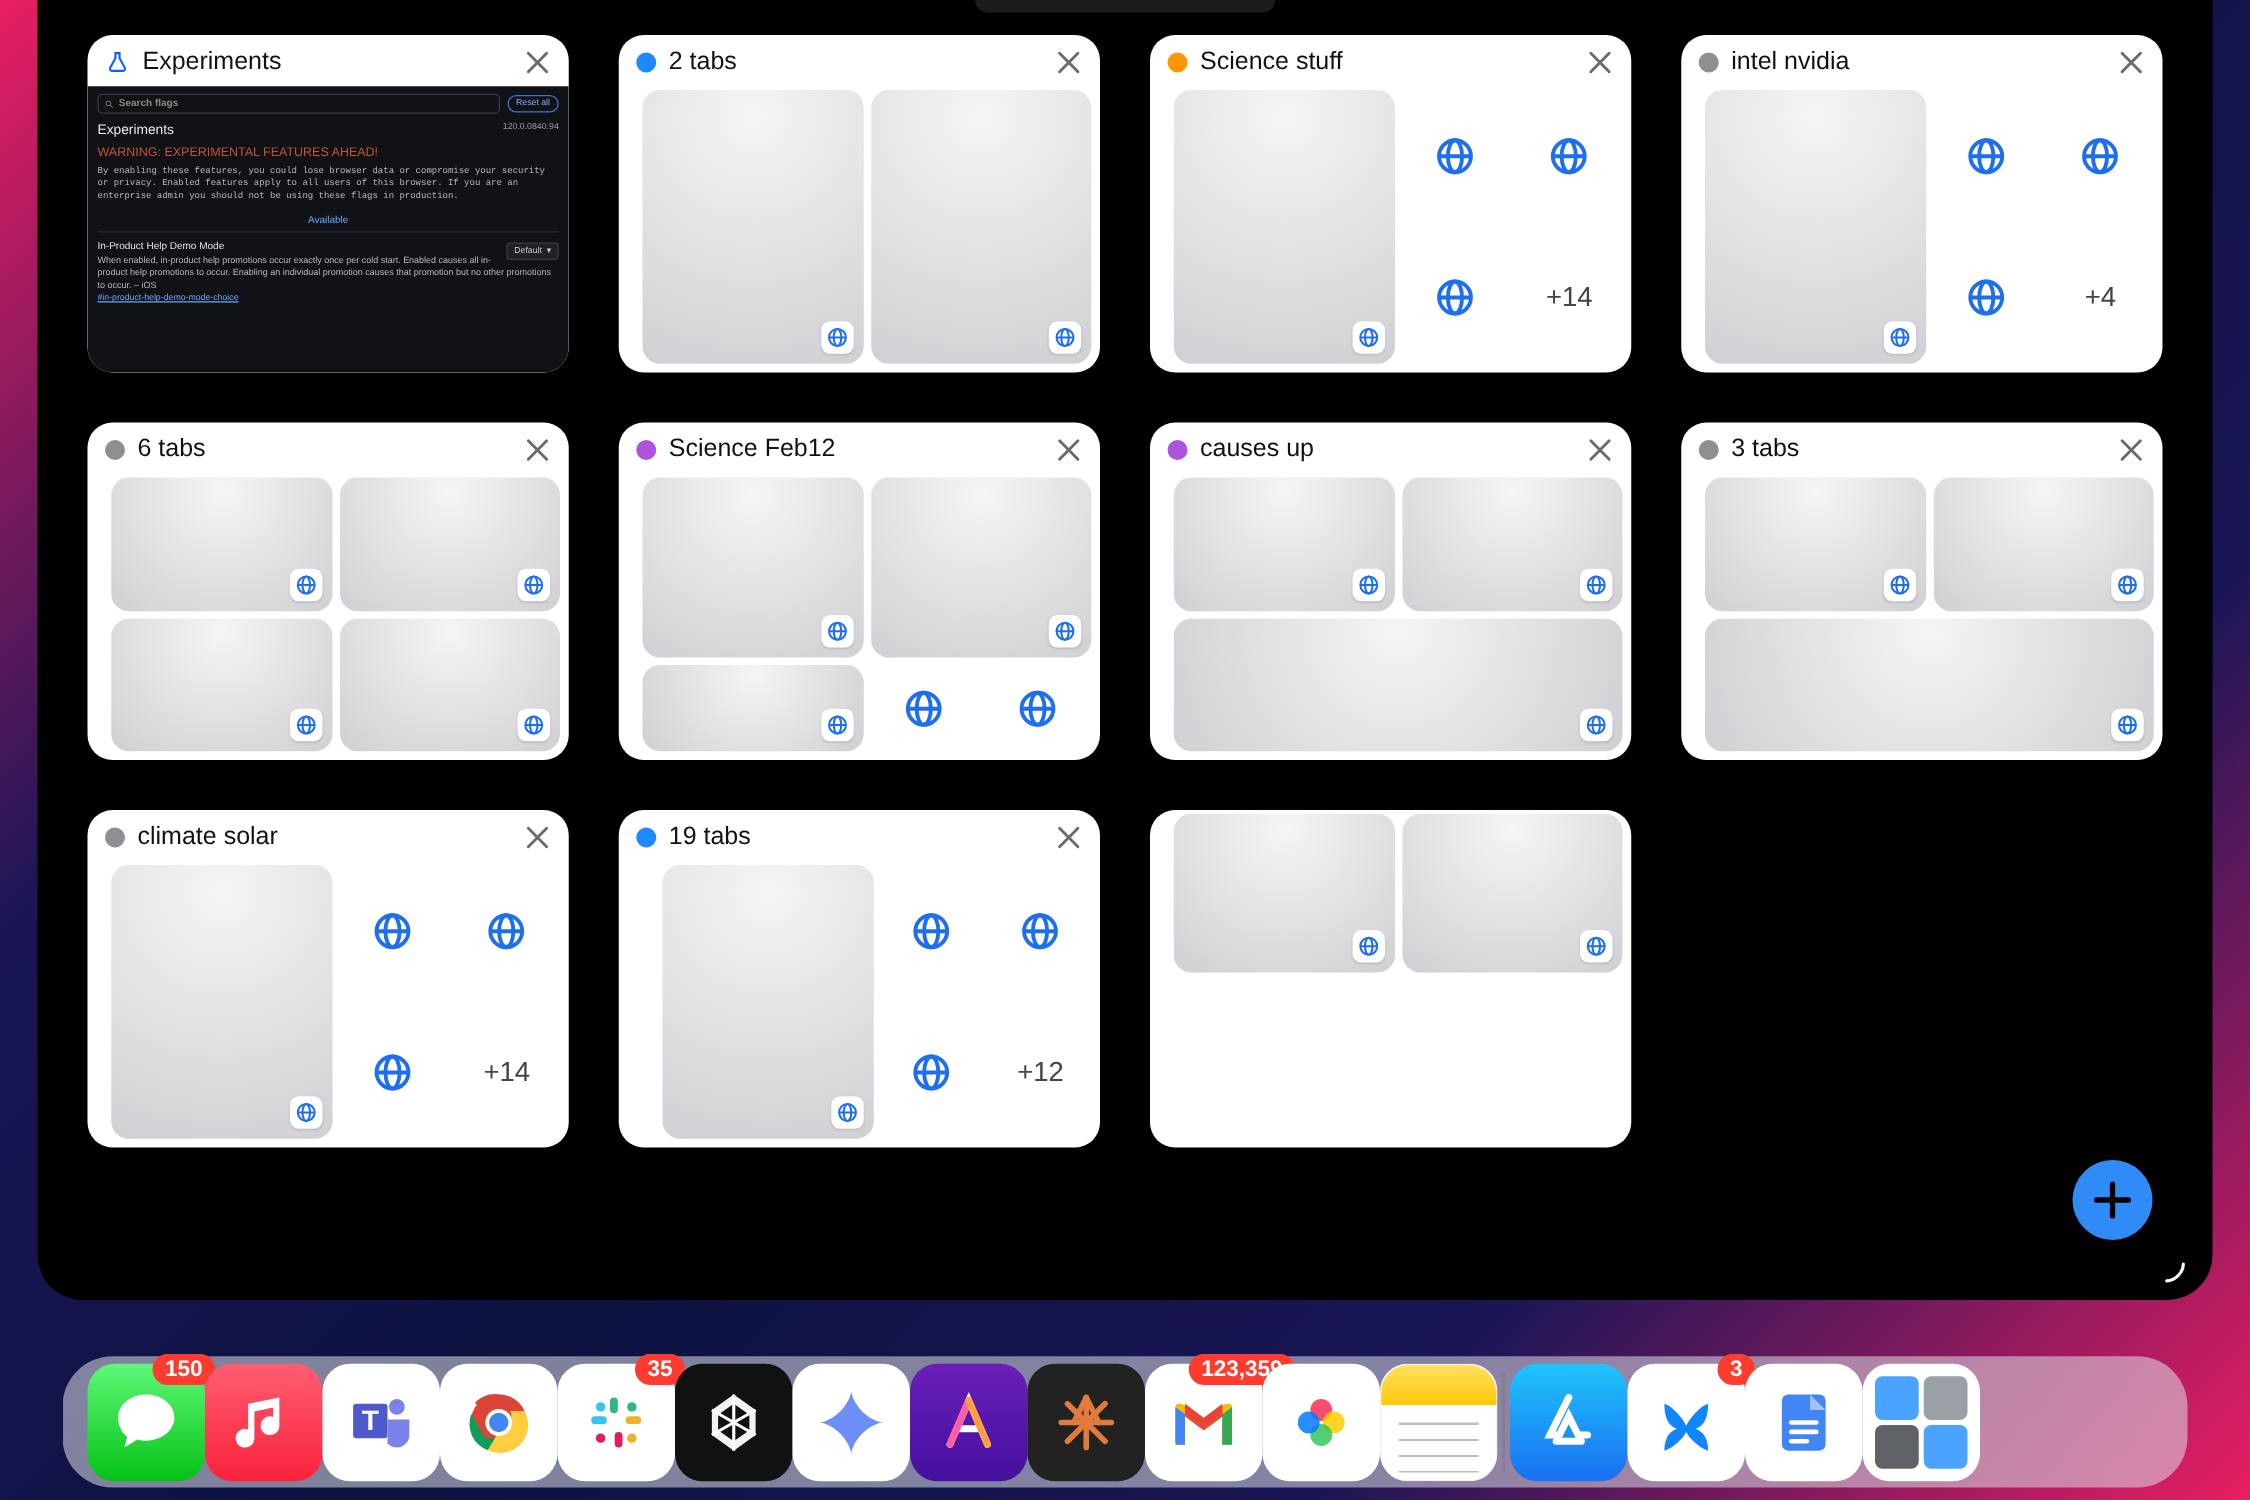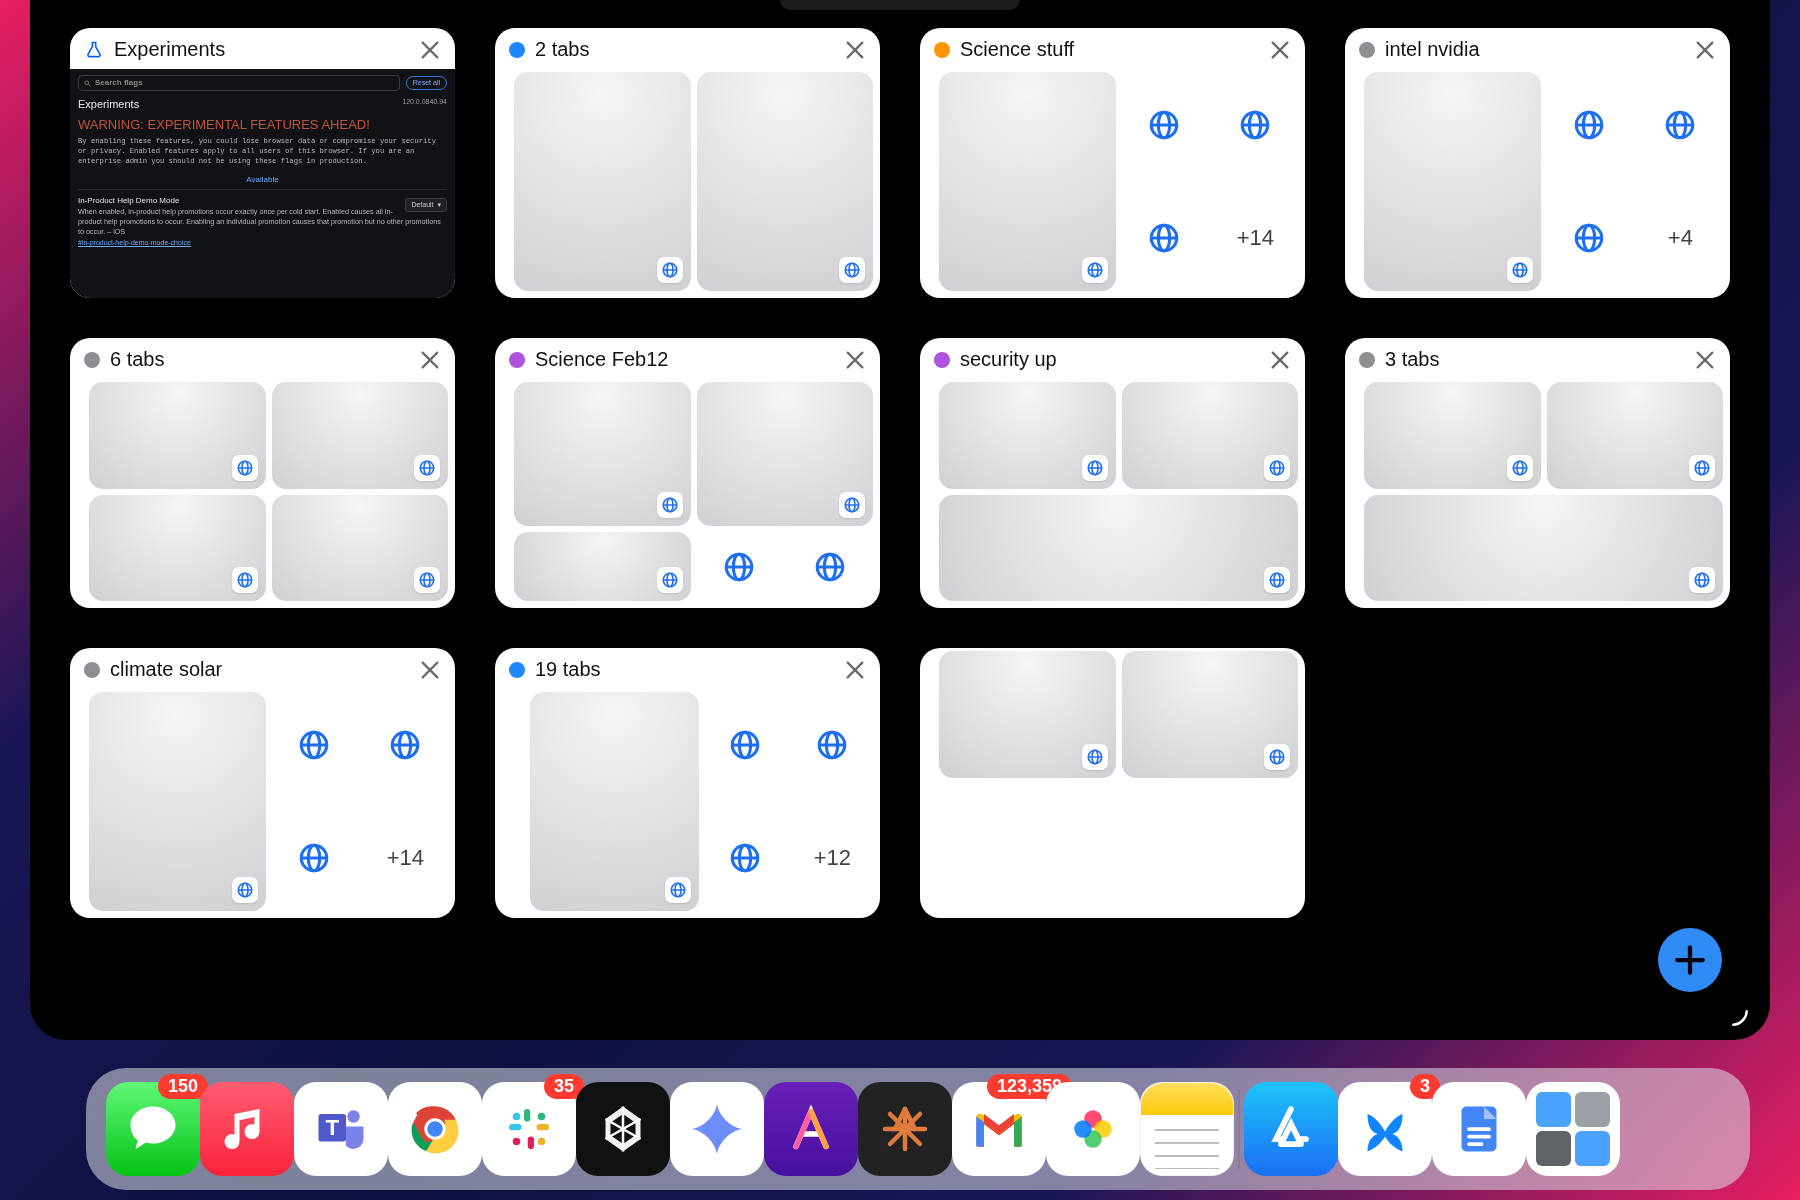"WARNING: EXPERIMENTAL FEATURES AHEAD!" .exp-warning { font-size: 13px -> 10px }
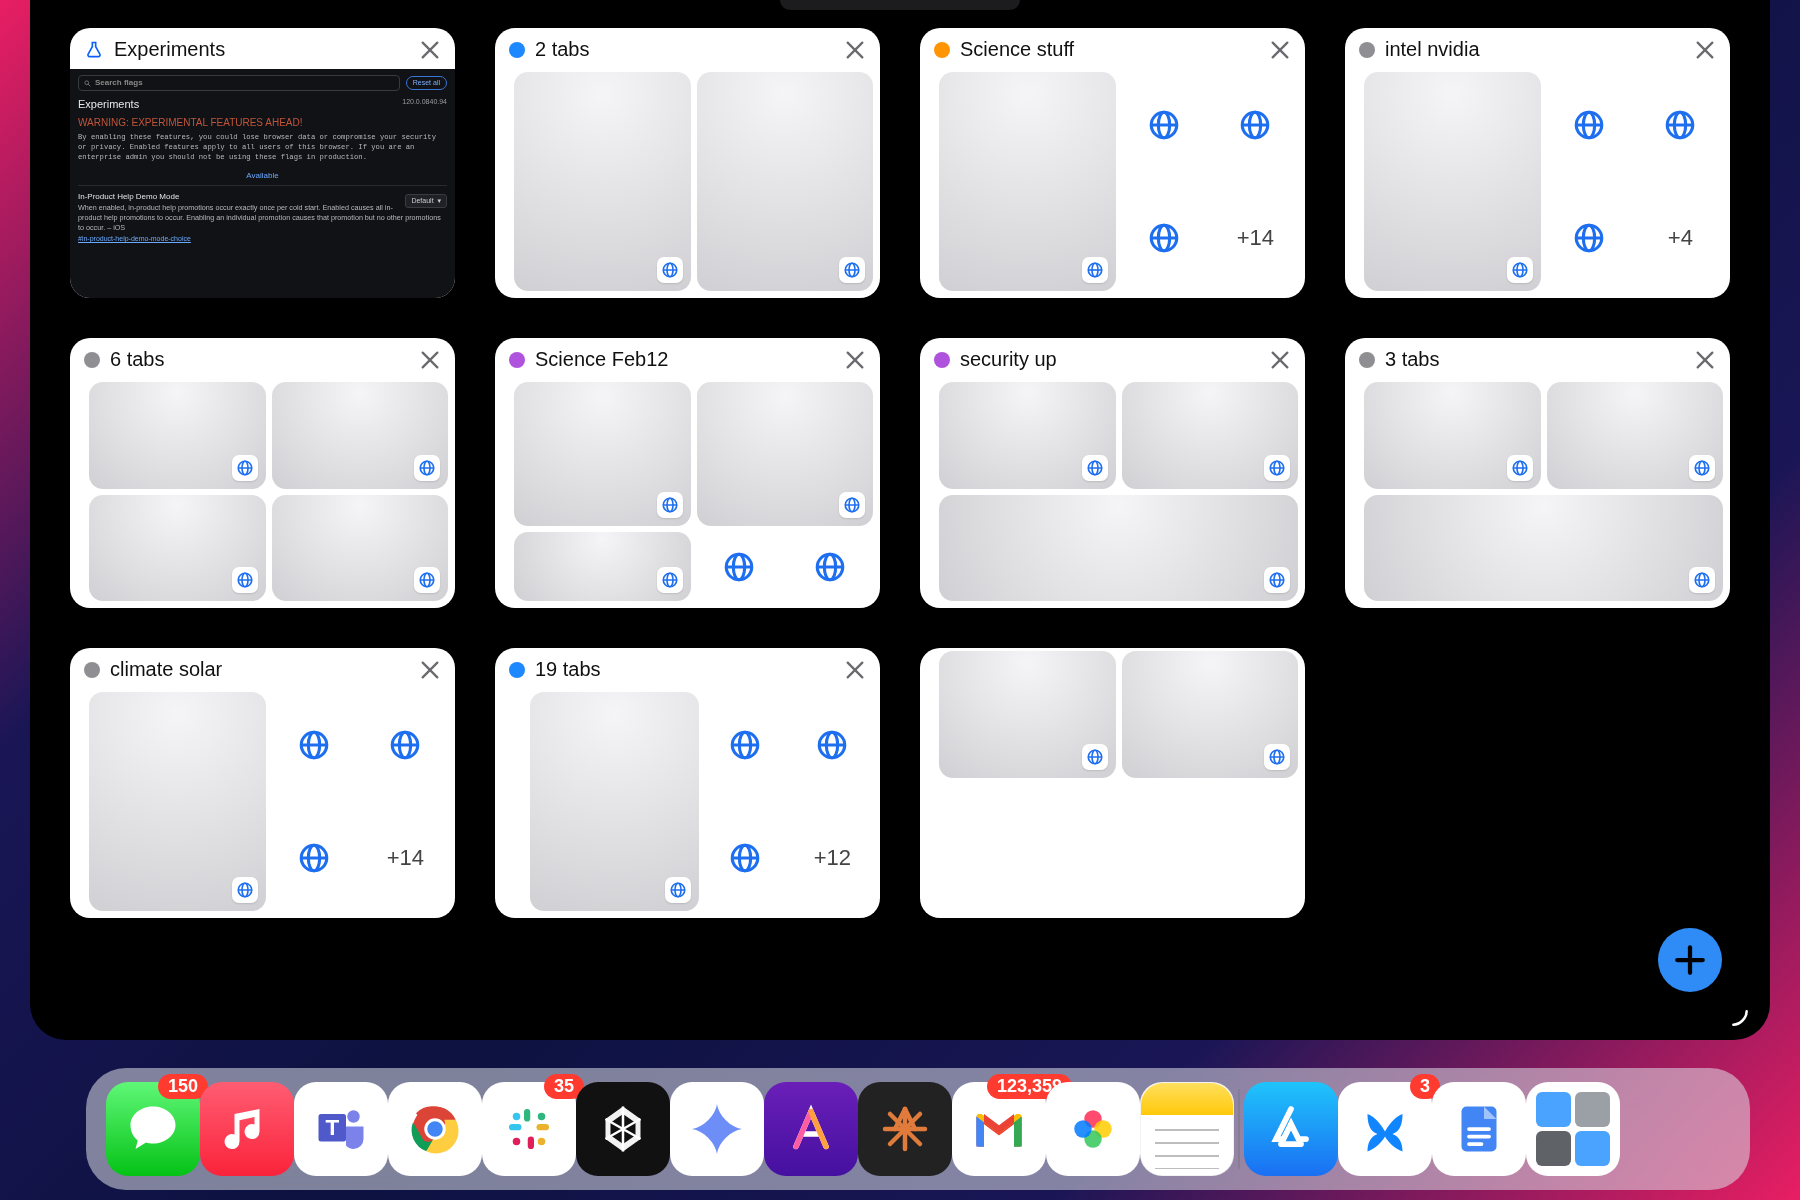"security up" span.card-title { text: security -> causes }
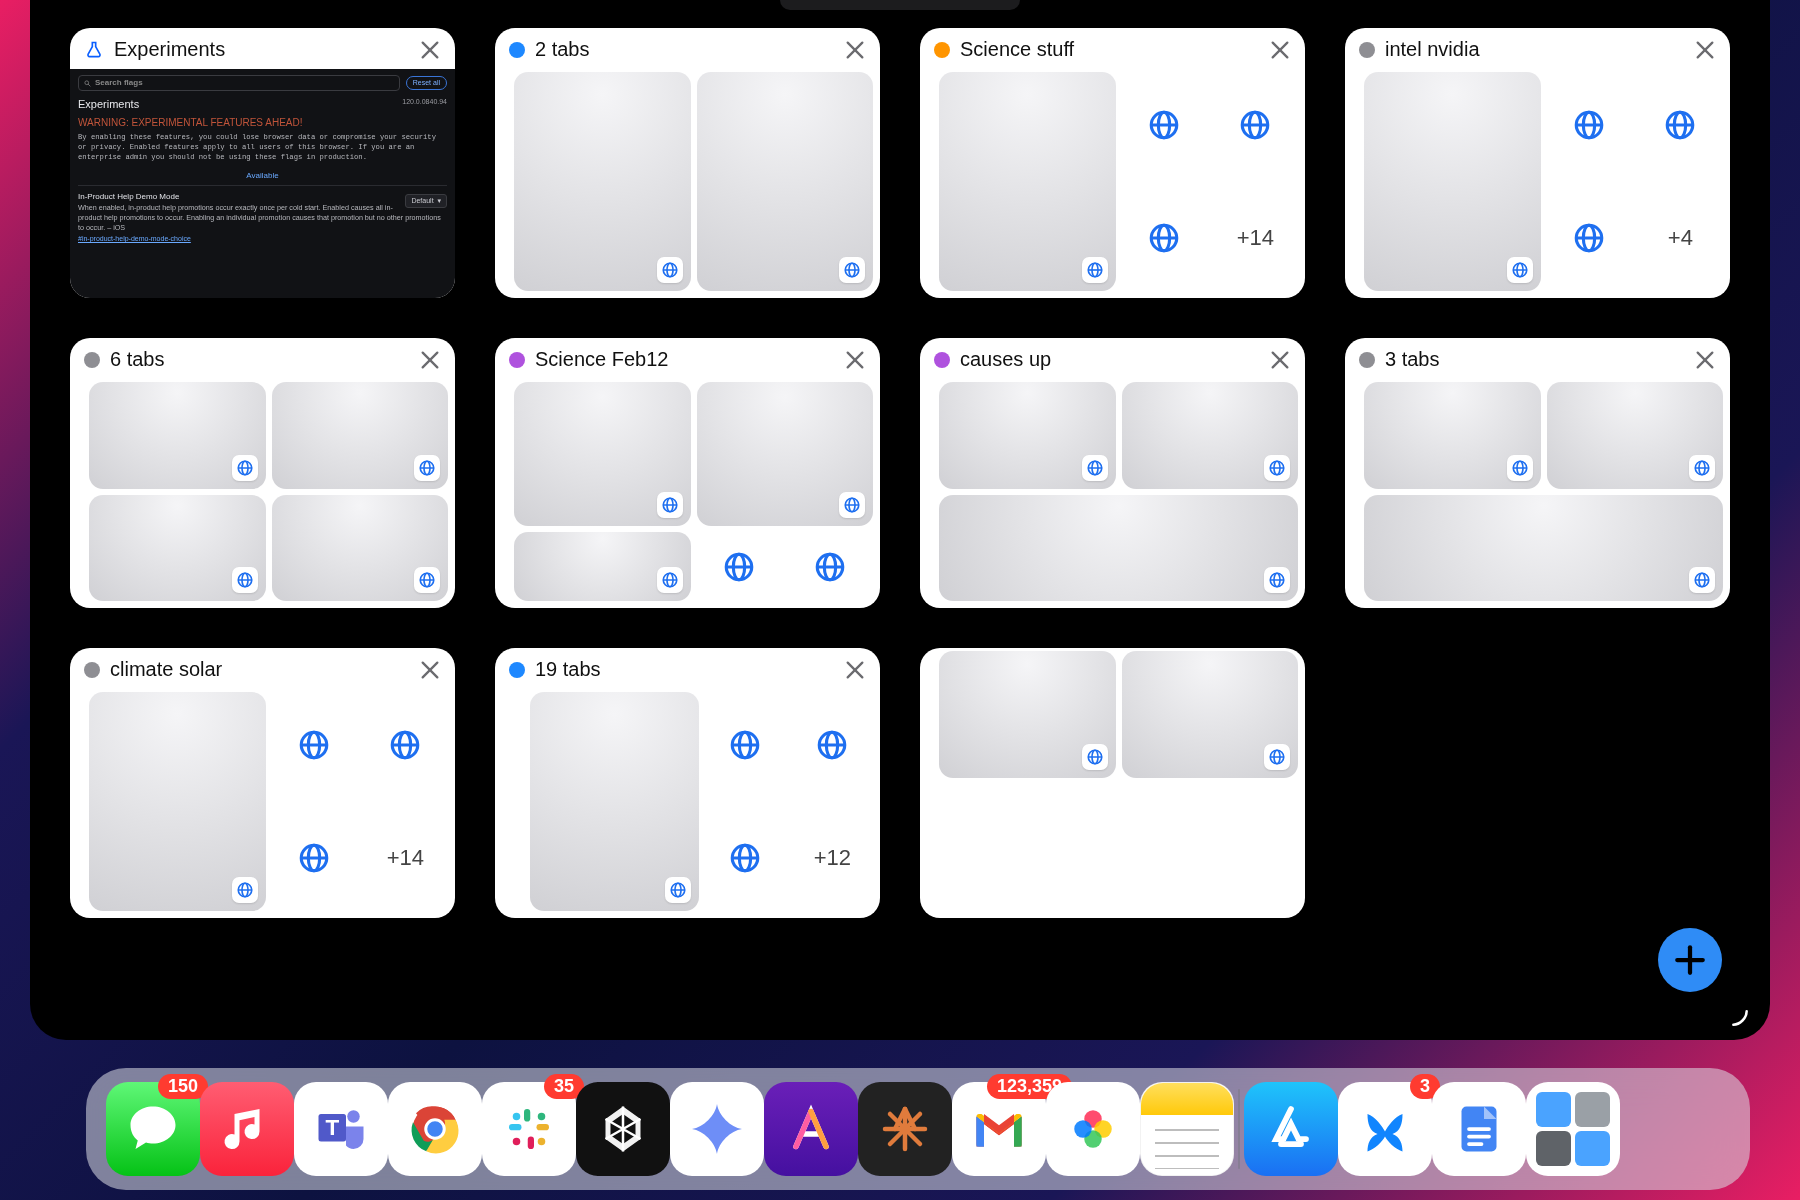"150" .dock { height: 122px -> 105px; margin-left: 36px -> none }
